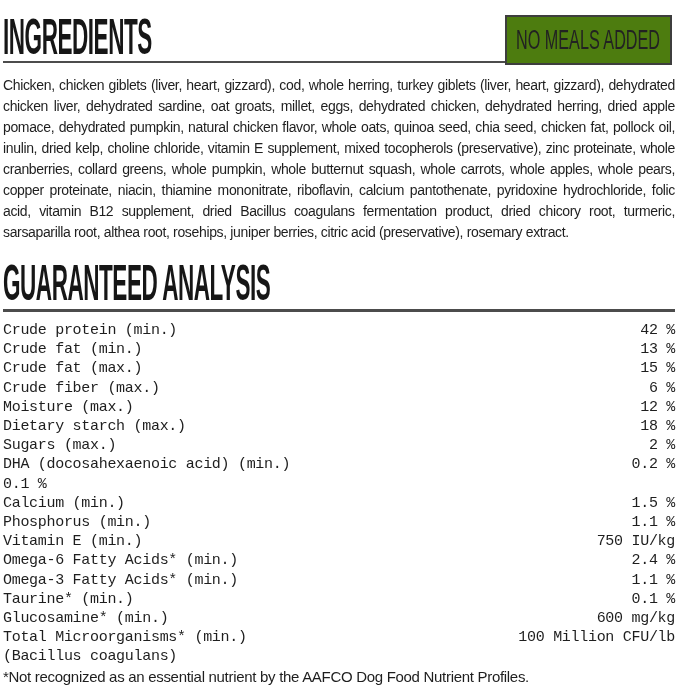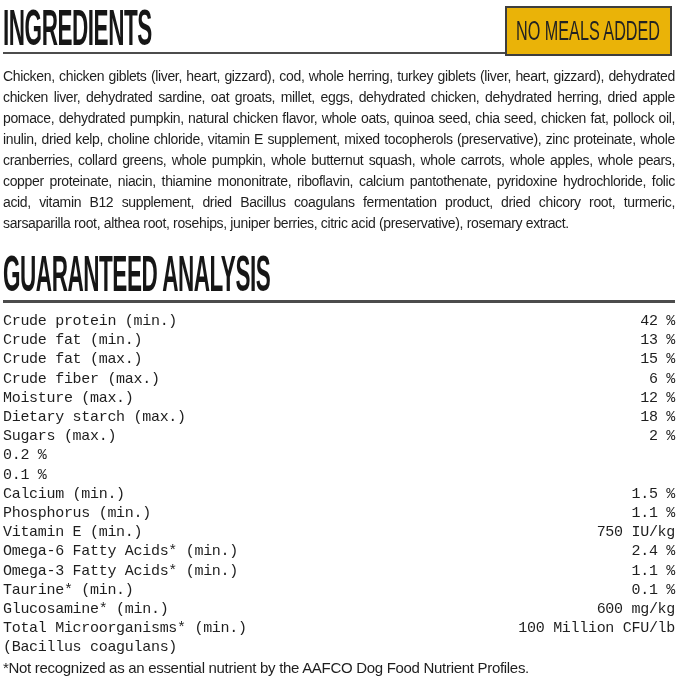"INGREDIENTS" .page { padding: 5px 4px 0 3px -> 14px 4px 0 3px }
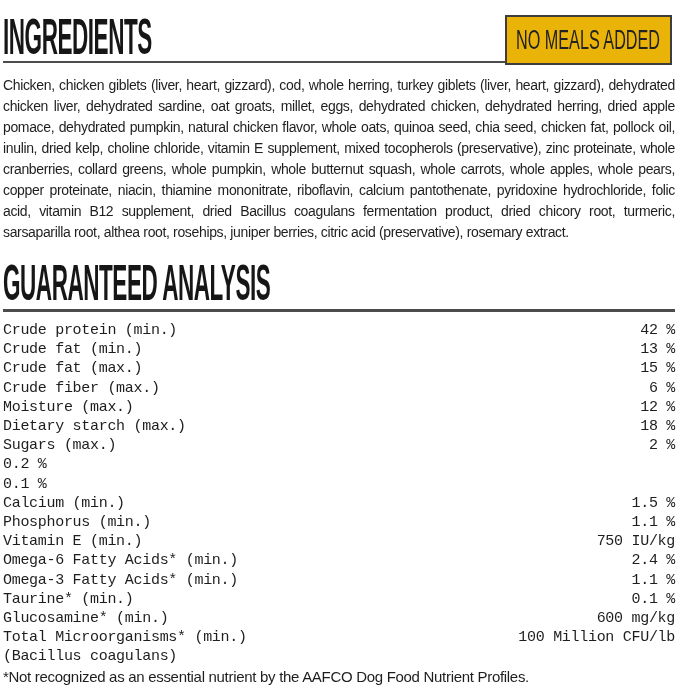"NO MEALS ADDED" .badge { background: #eab308 -> #4d7c0f }
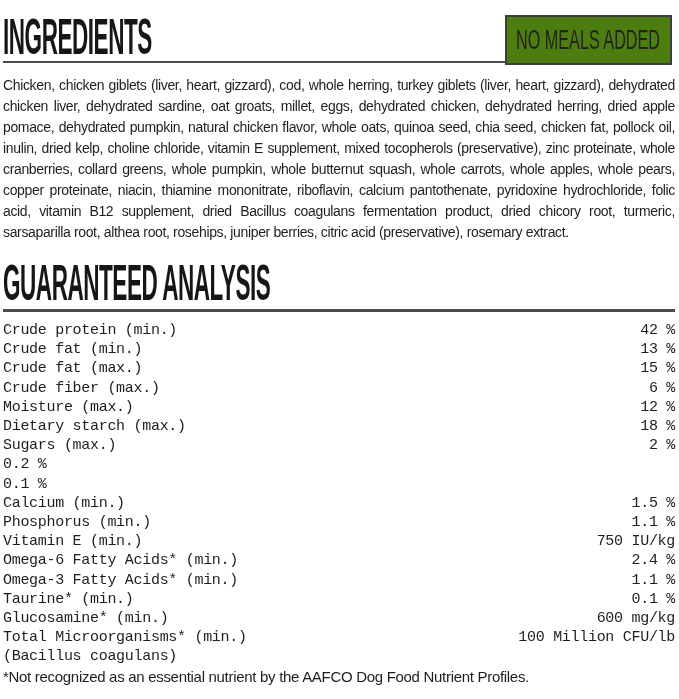"DHA (docosahexaenoic acid) (min.)" span.row-label { html: none -> <span>DHA (docosahexaenoic acid) (min.)</span> }
